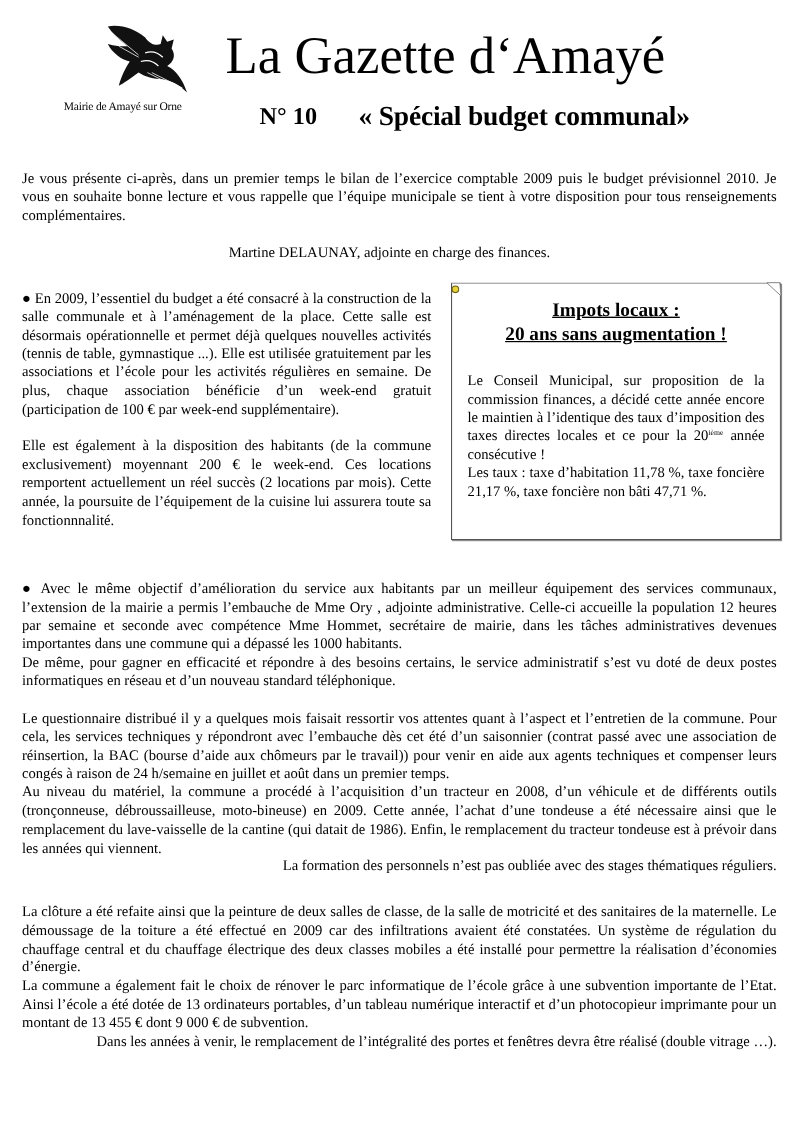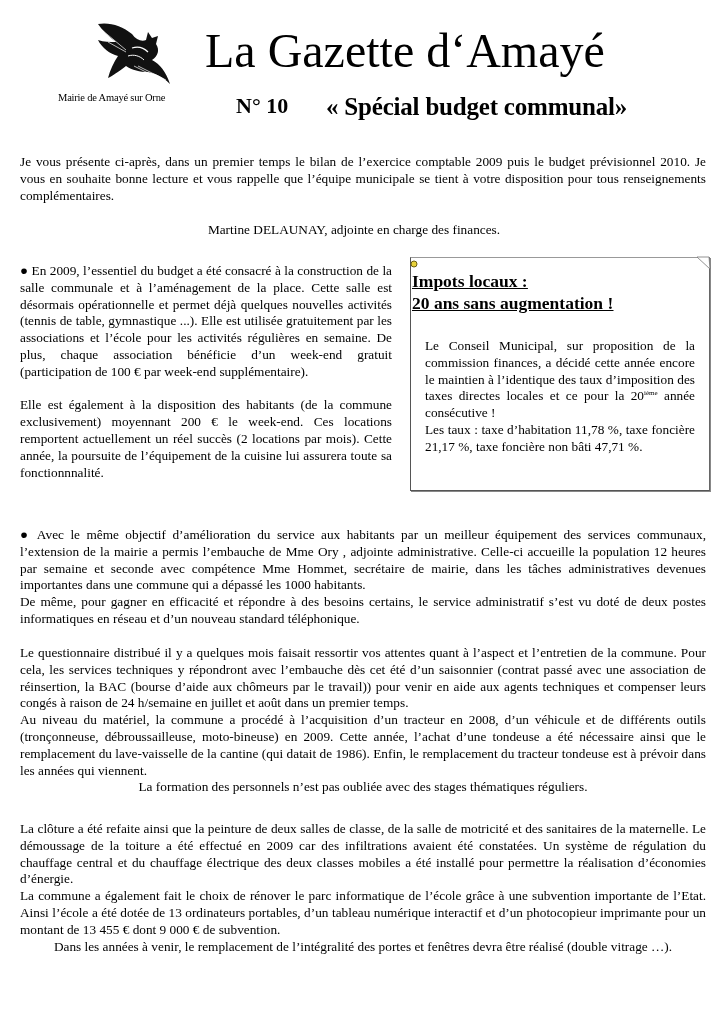"Impots locaux :" #tax-title { text-align: none -> center }
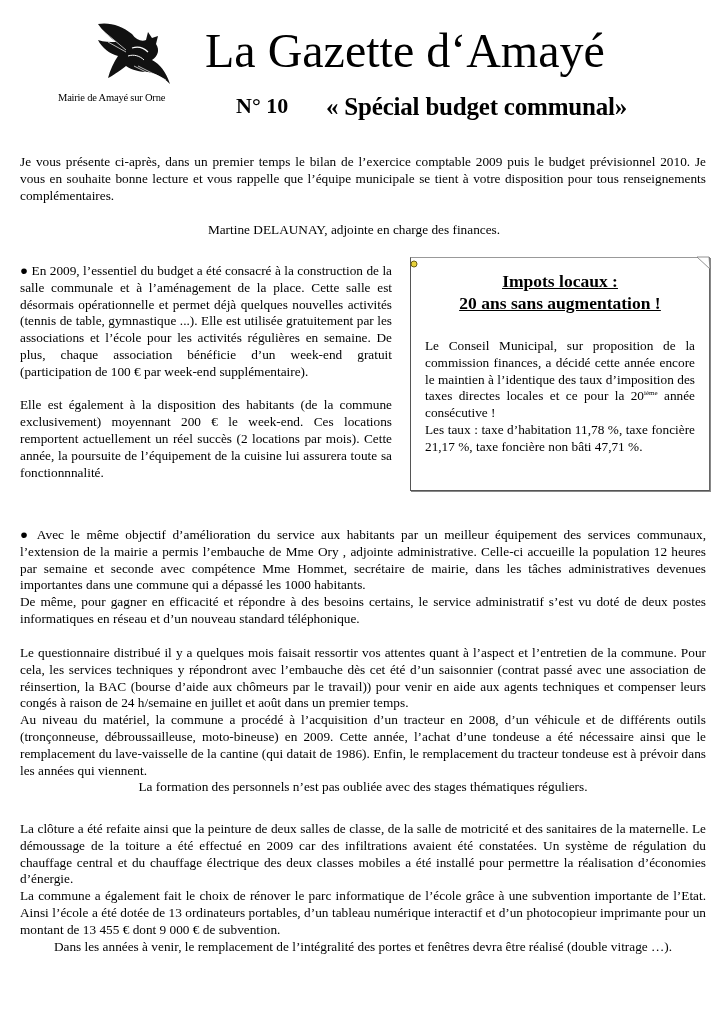"La formation des personnels n’est" .sec .nojust { text-align: center -> right }
